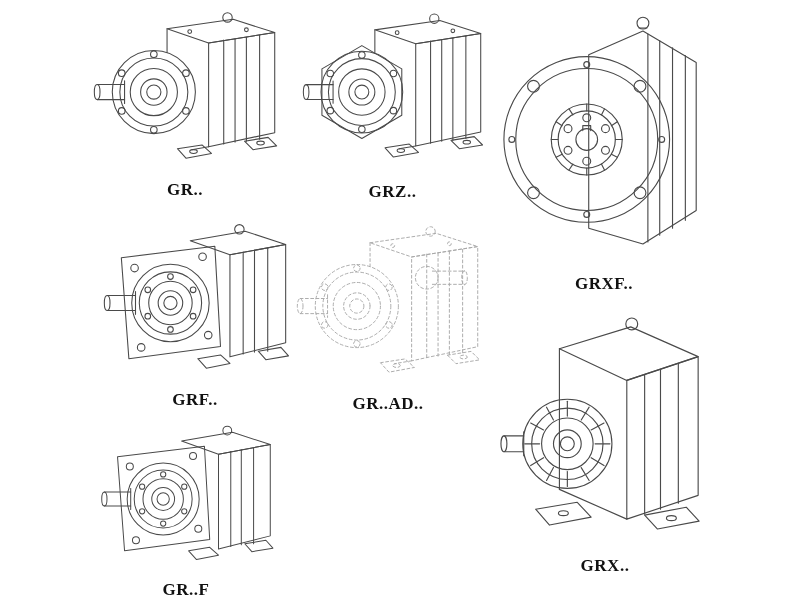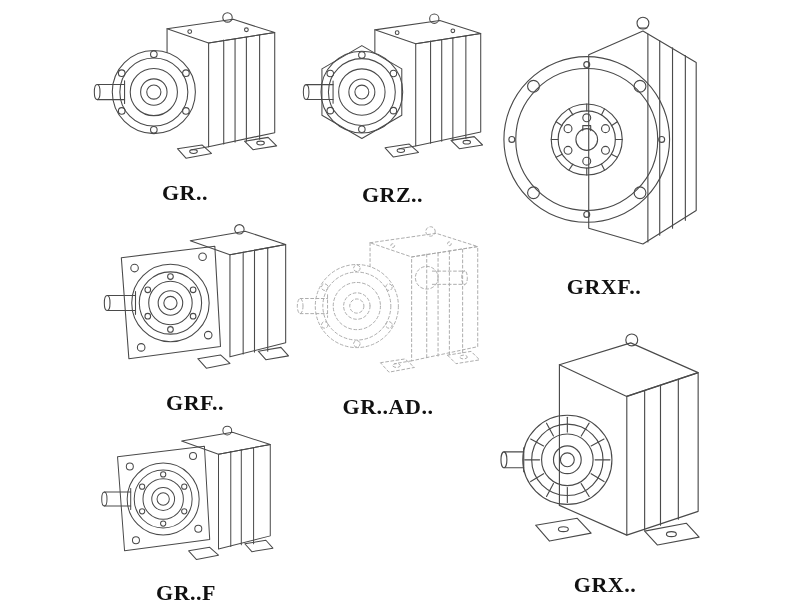"GR.." figcaption.label { font-size: 22px -> 17px }
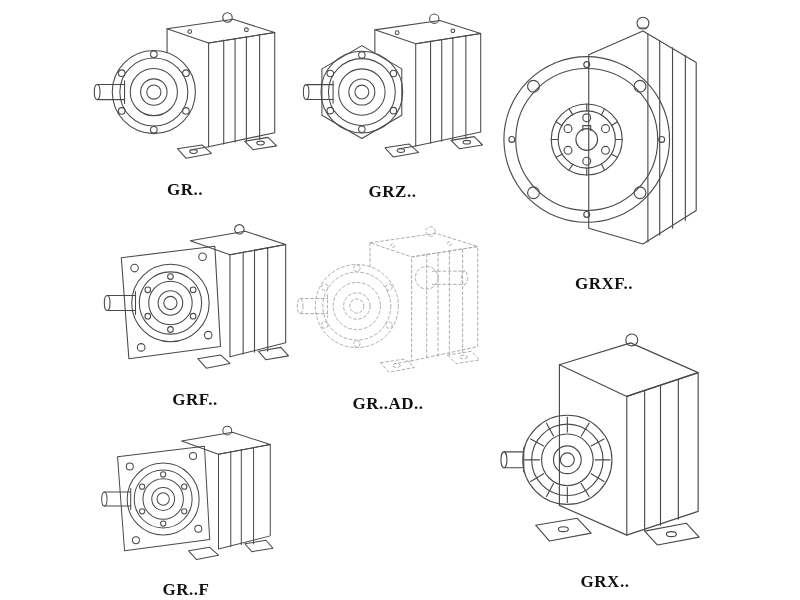"GRX.." figure.cell { top: 308px -> 292px }
